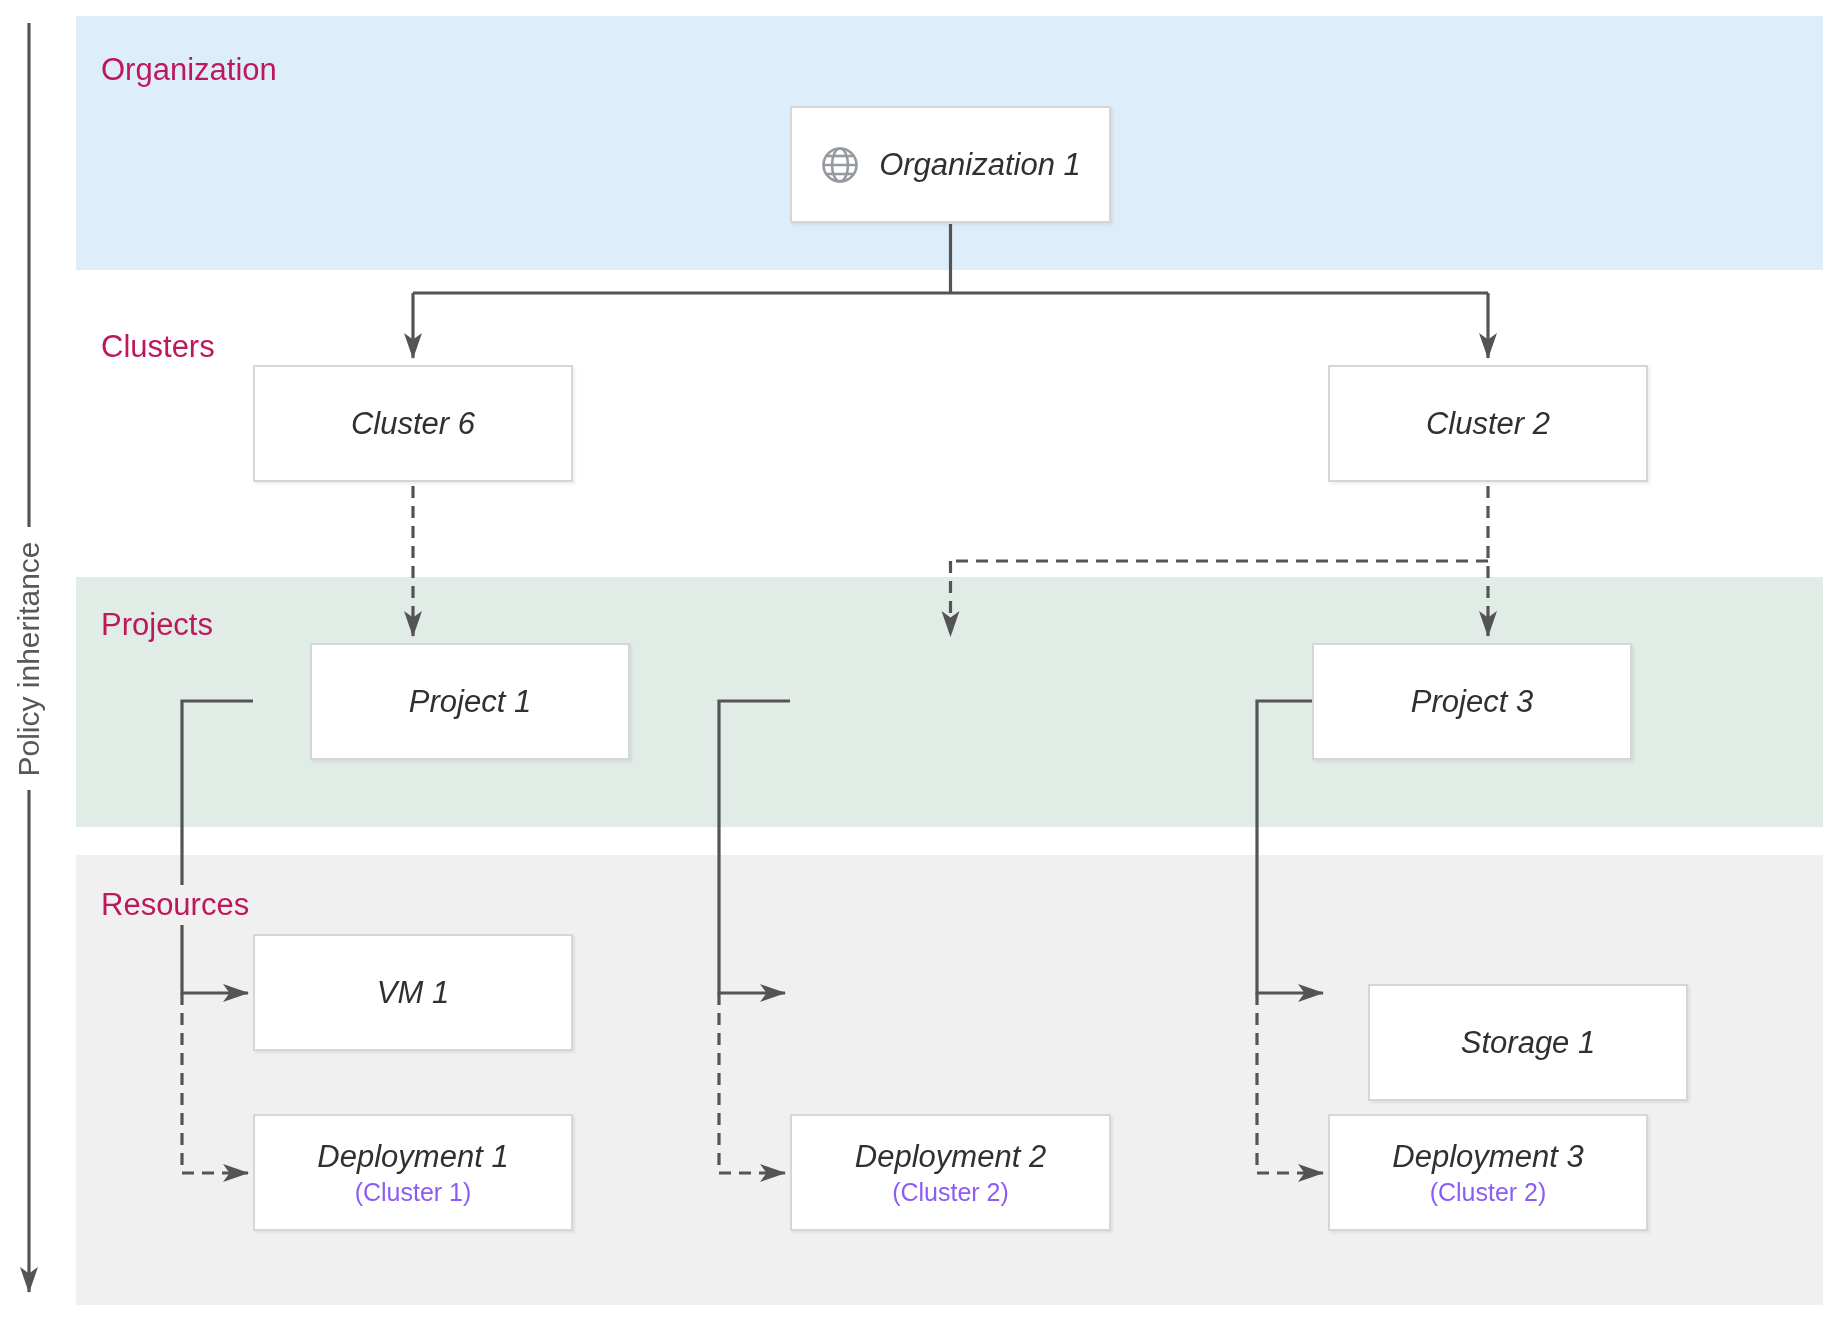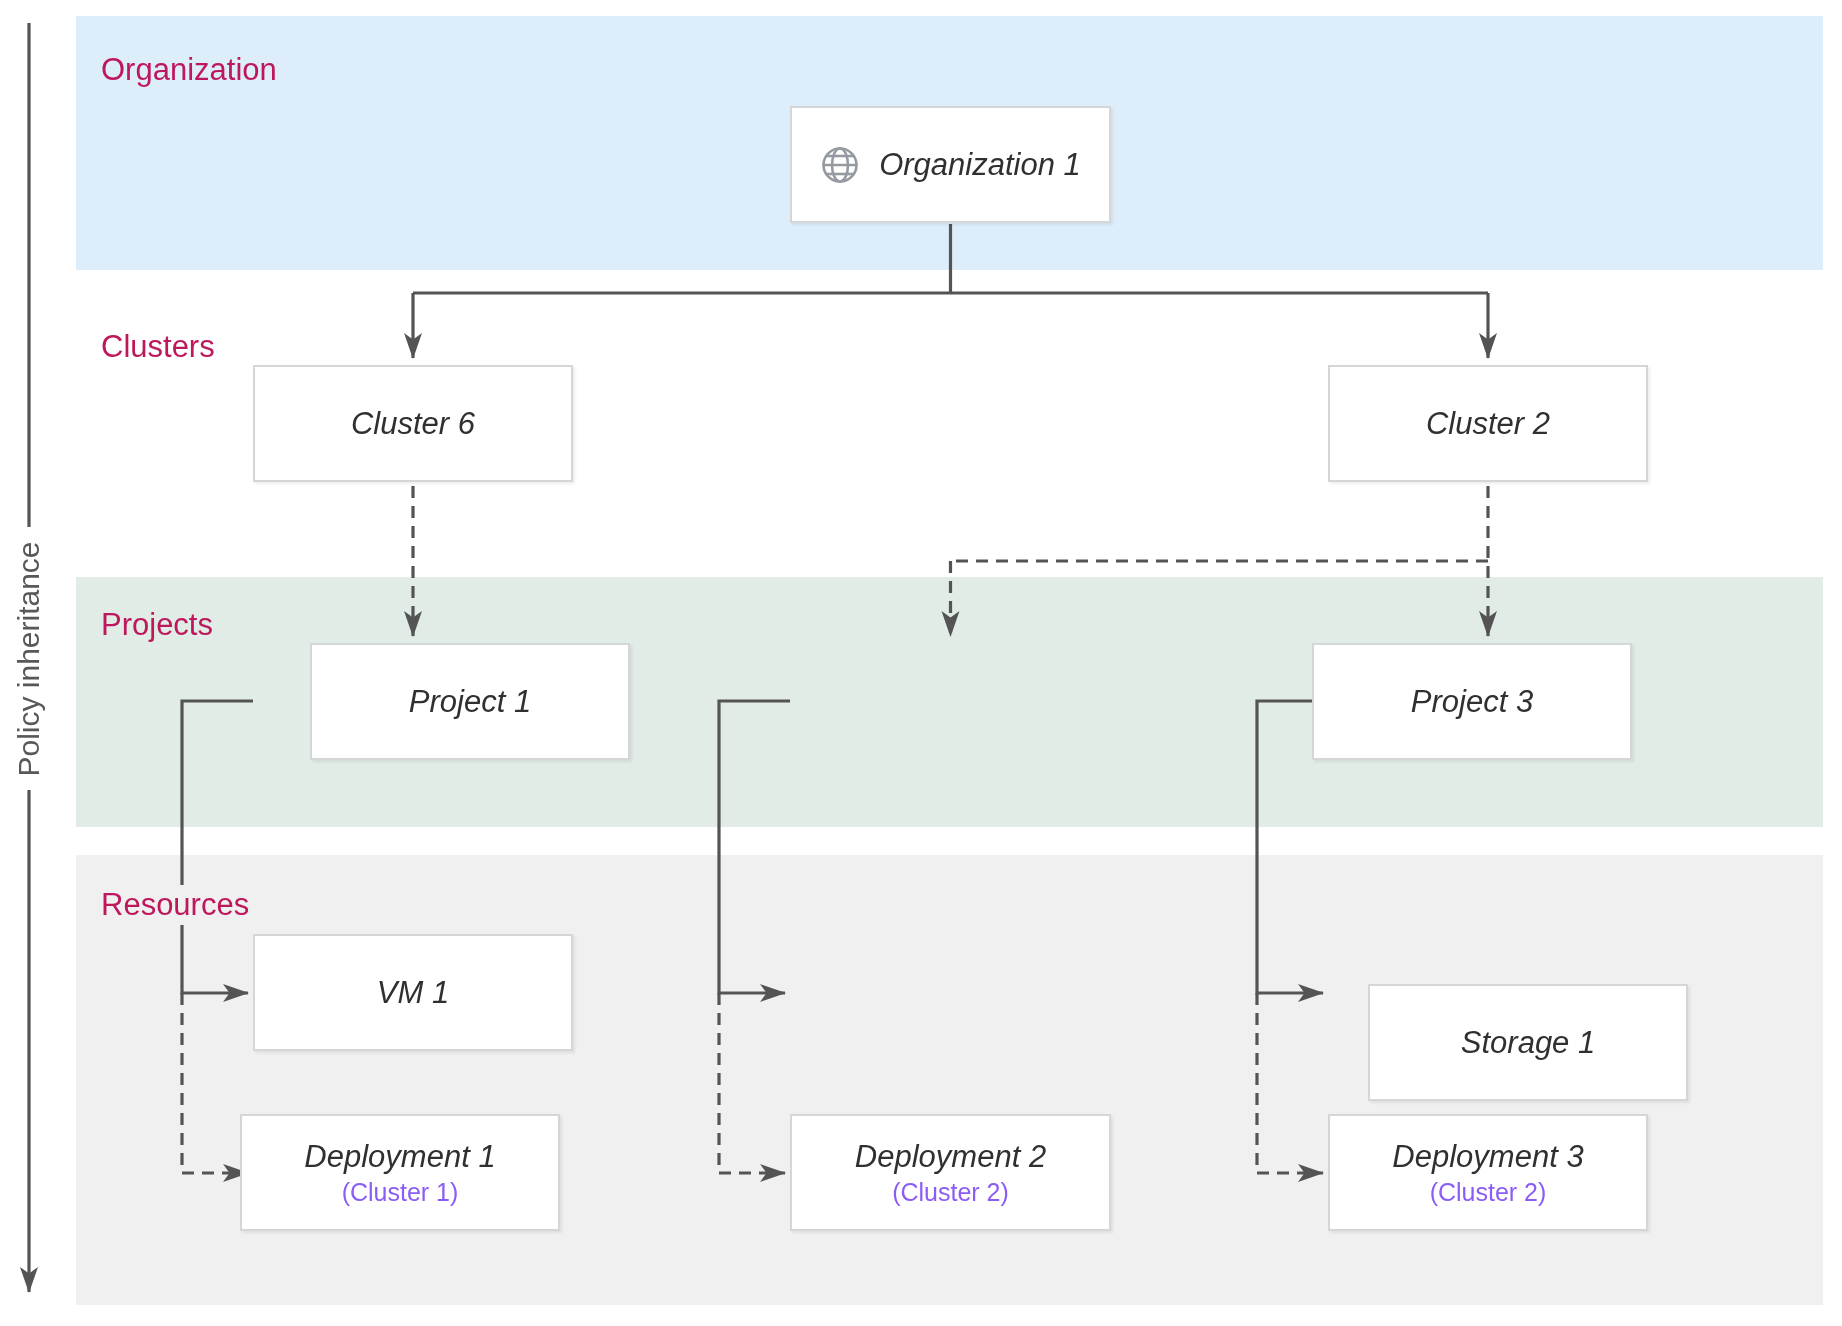"Deployment 1" #node-deployment1 { left: 240px -> 253px }
